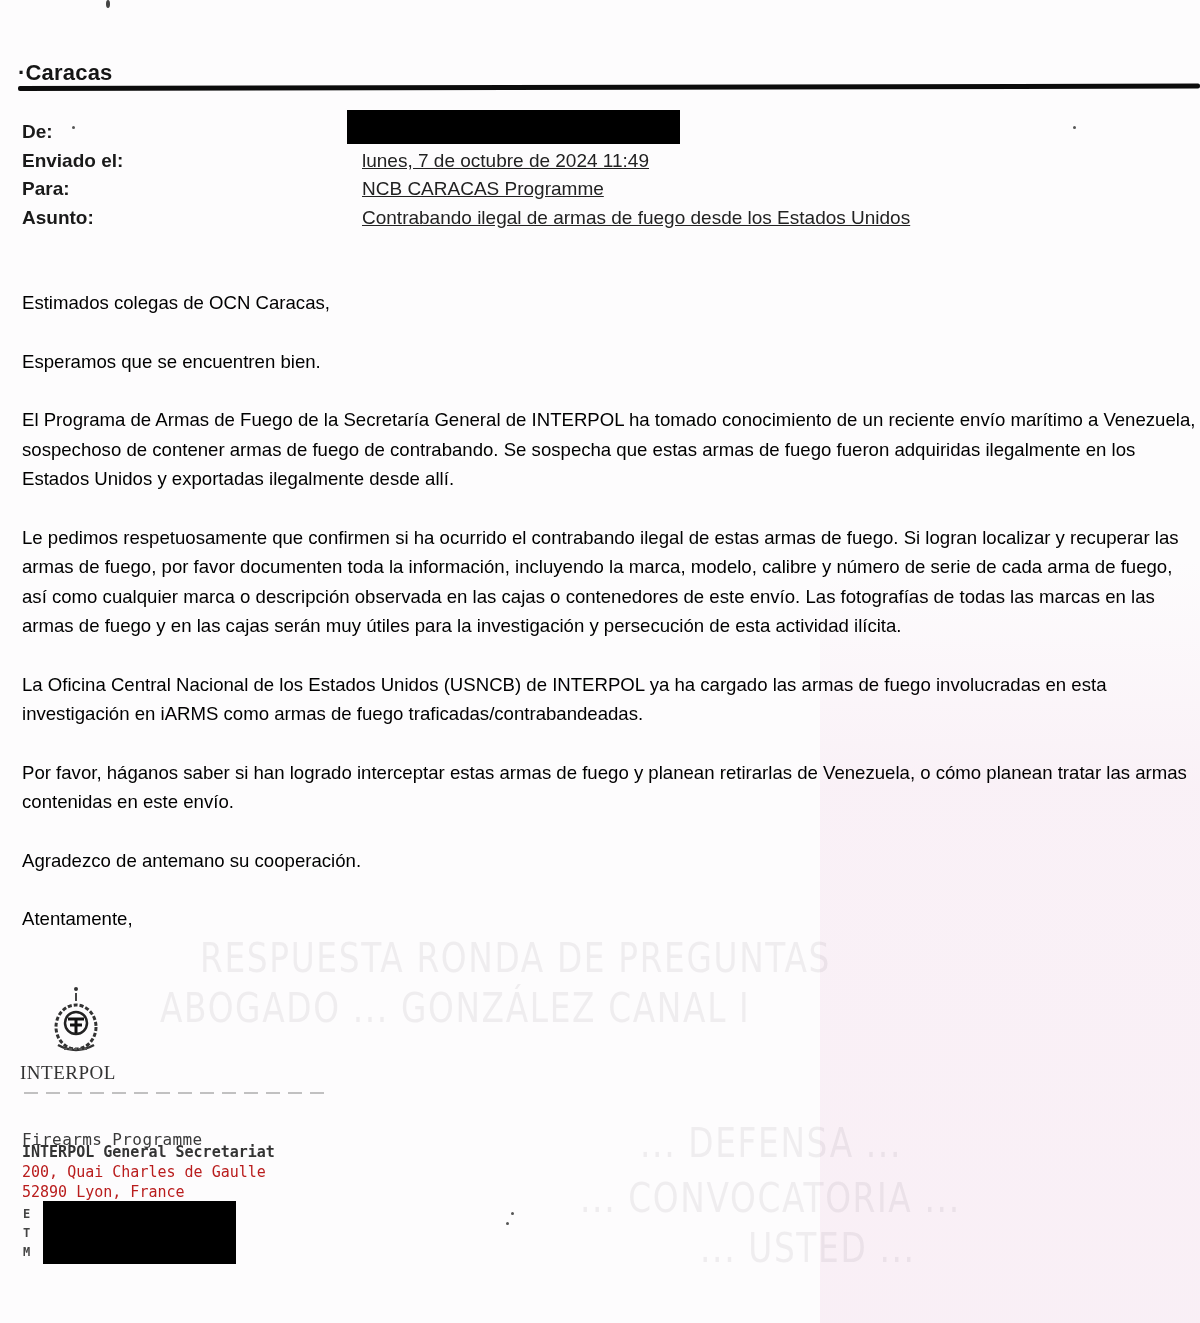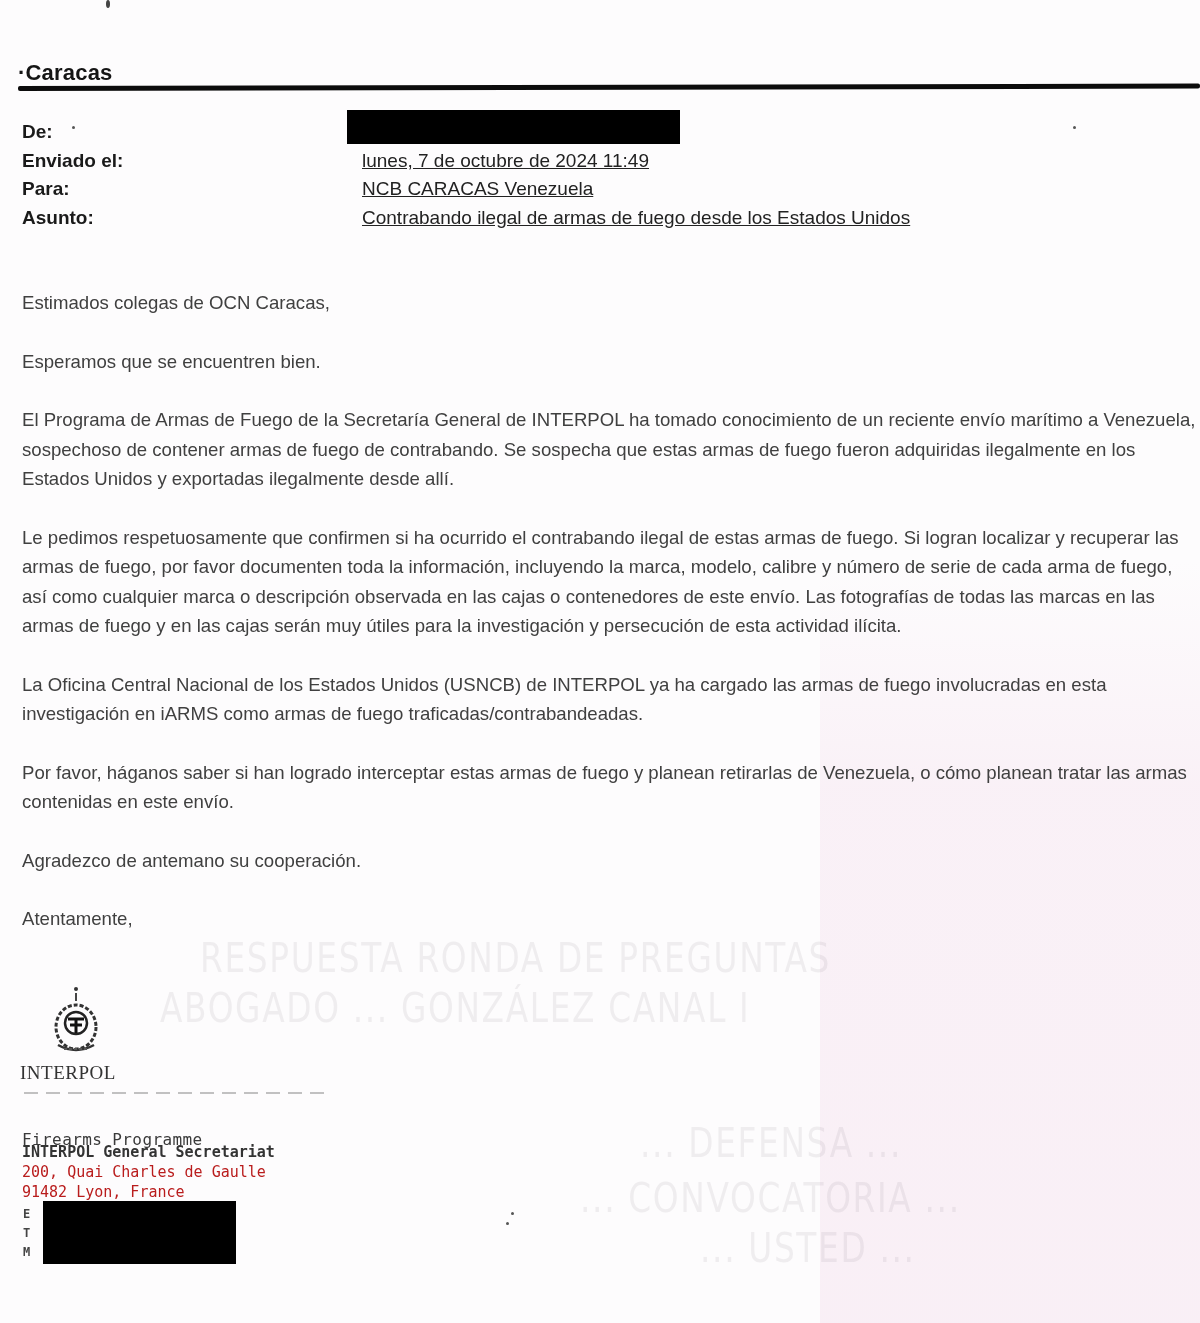"NCB CARACAS Venezuela" span.meta-value { text: Venezuela -> Programme }
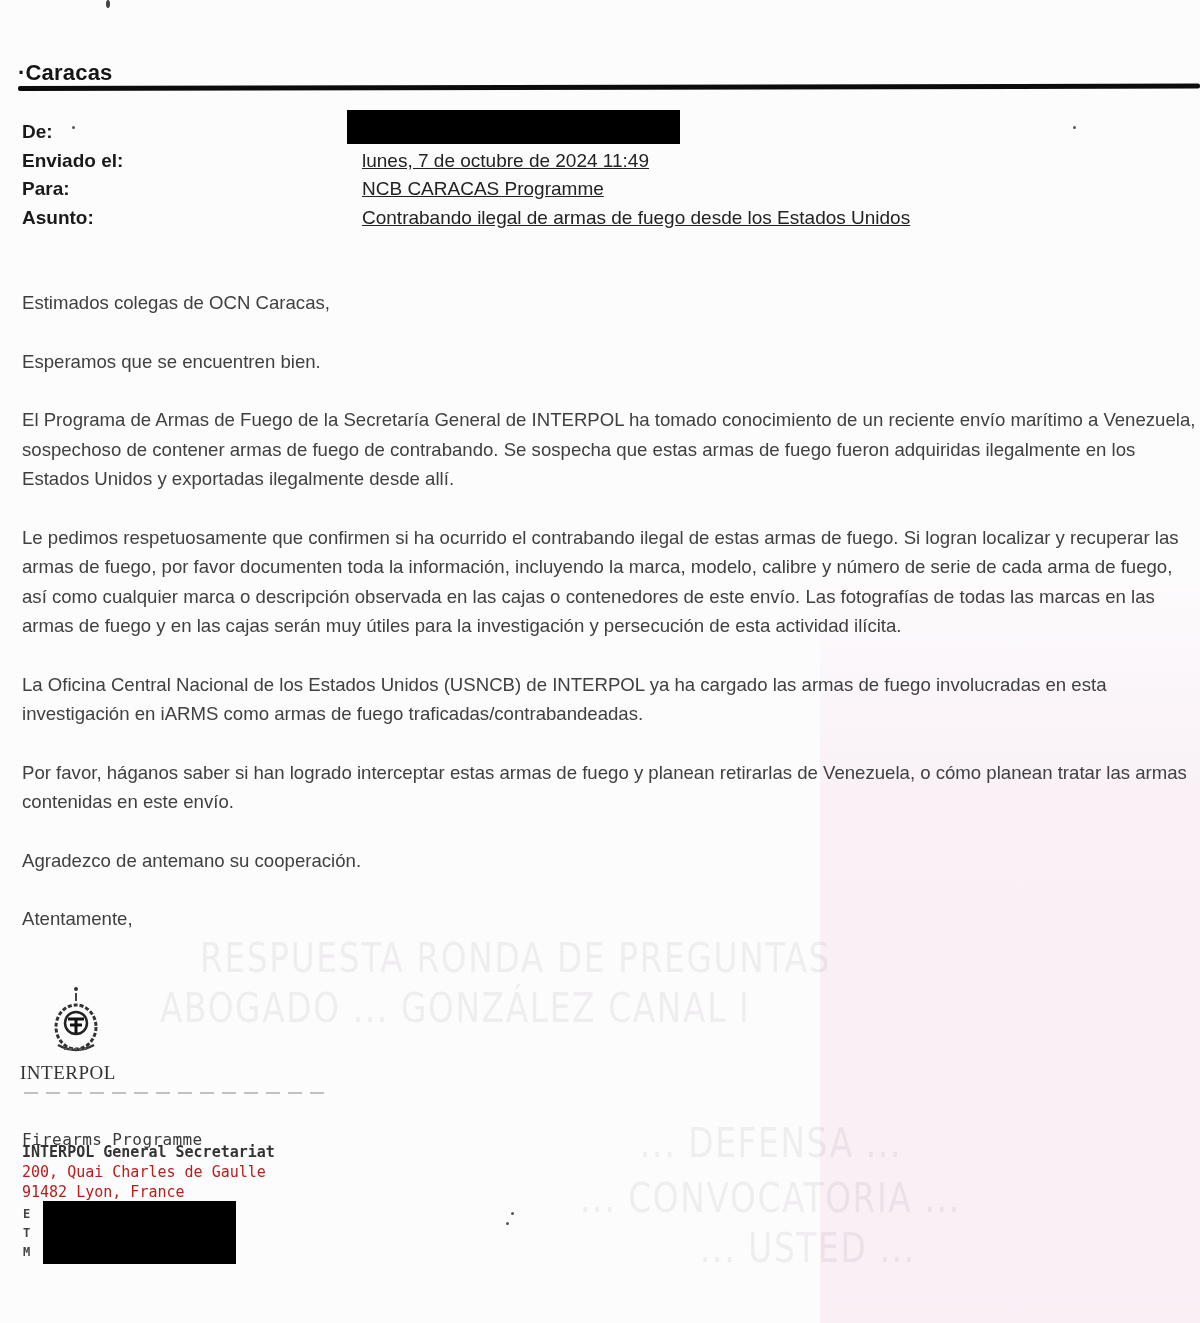"Estimados colegas de OCN Caracas," .body-text { color: #404040 -> #000000 }
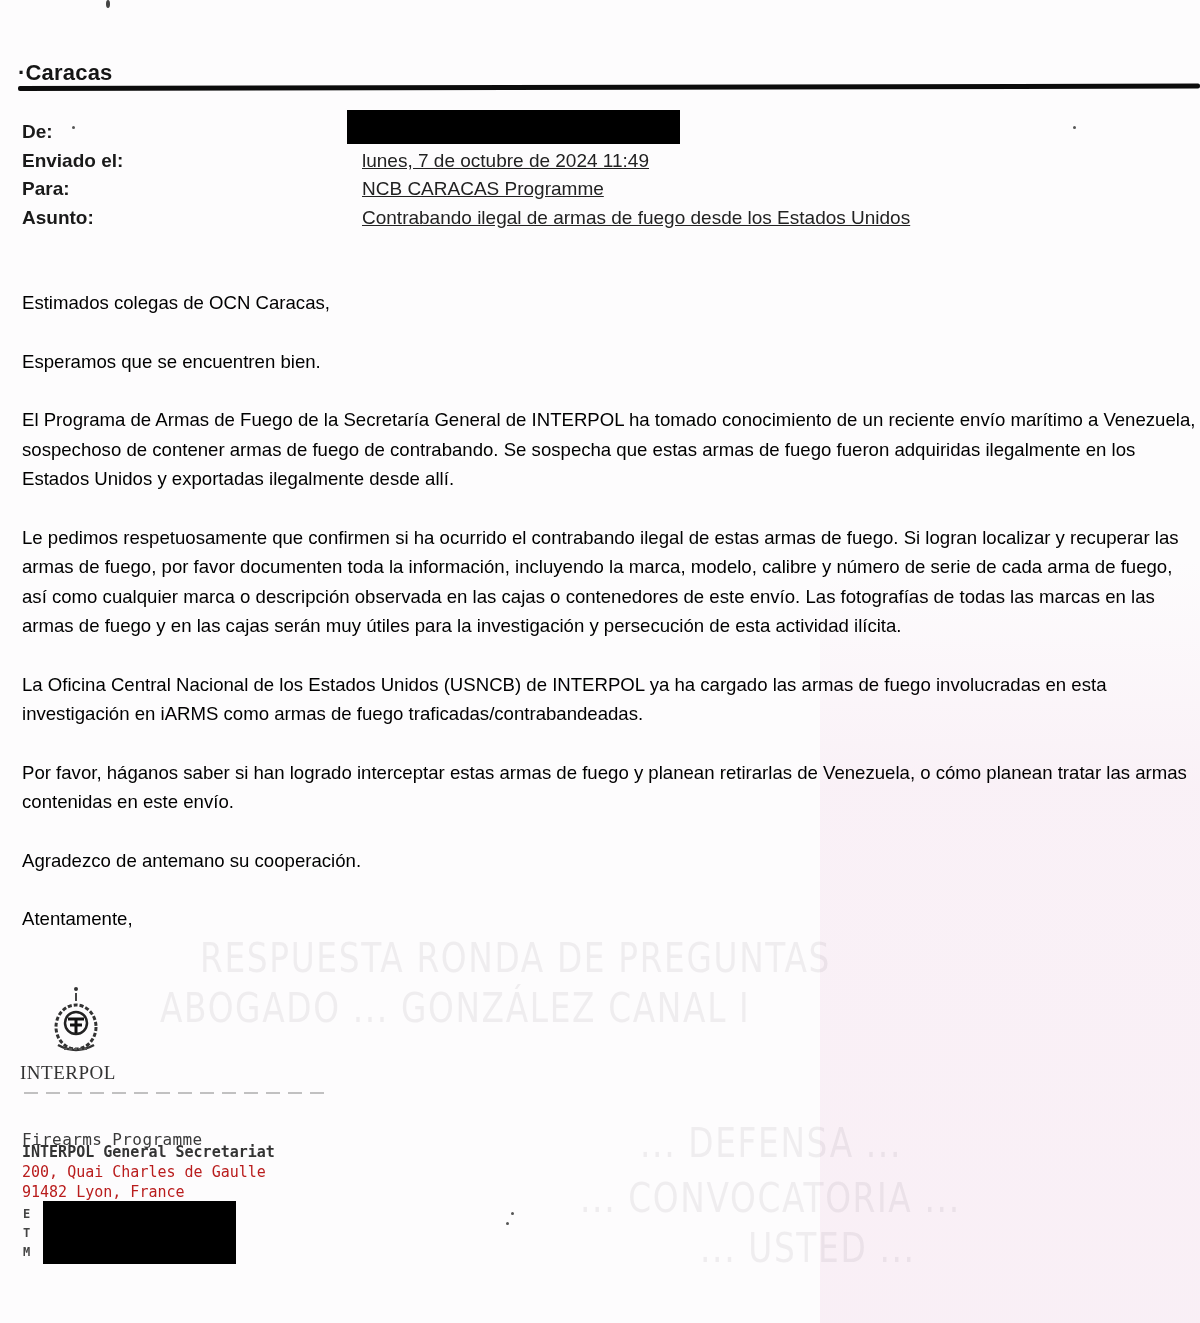"91482 Lyon, France" div.faint { text: 91482 -> 52890 }
